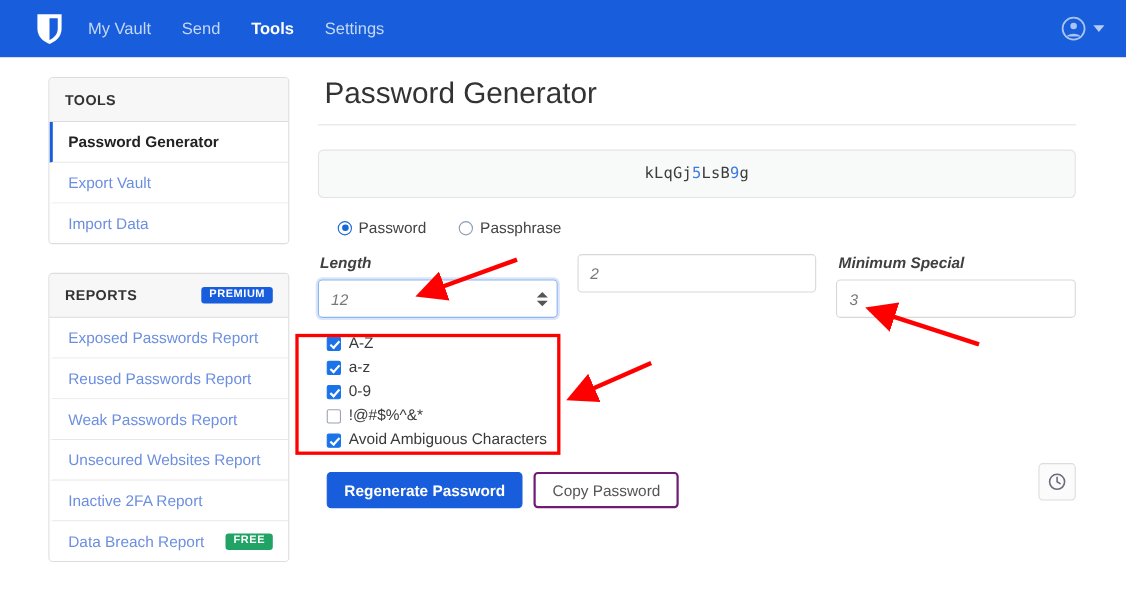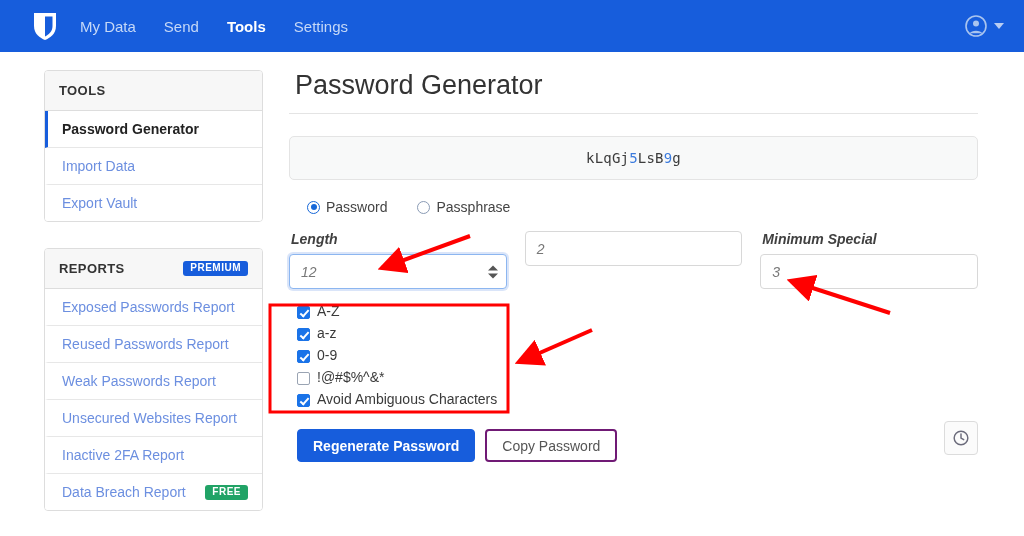"My Data" a.nav-link { text: Data -> Vault }
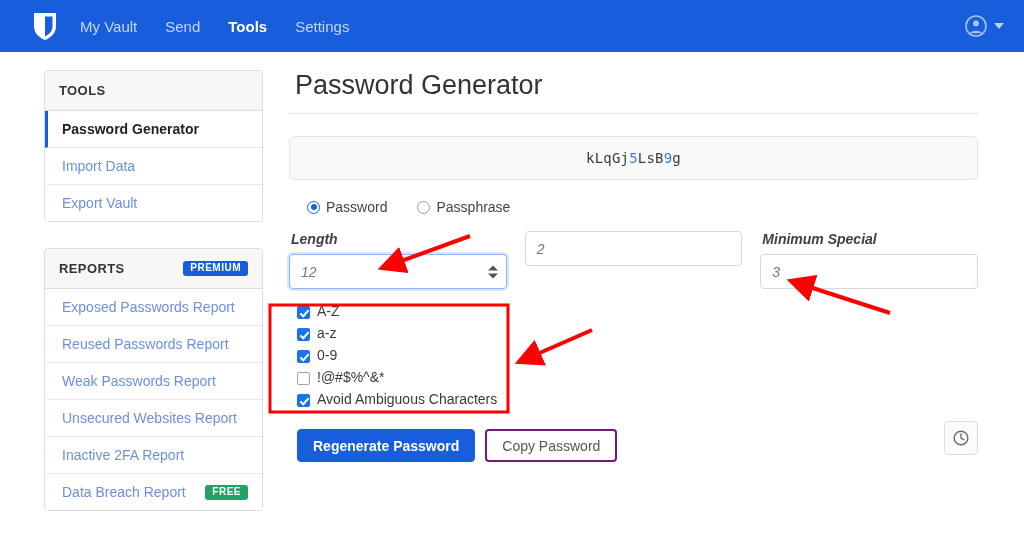"Import Data" div.side-item { order: before "Export Vault" -> after "Export Vault" }
